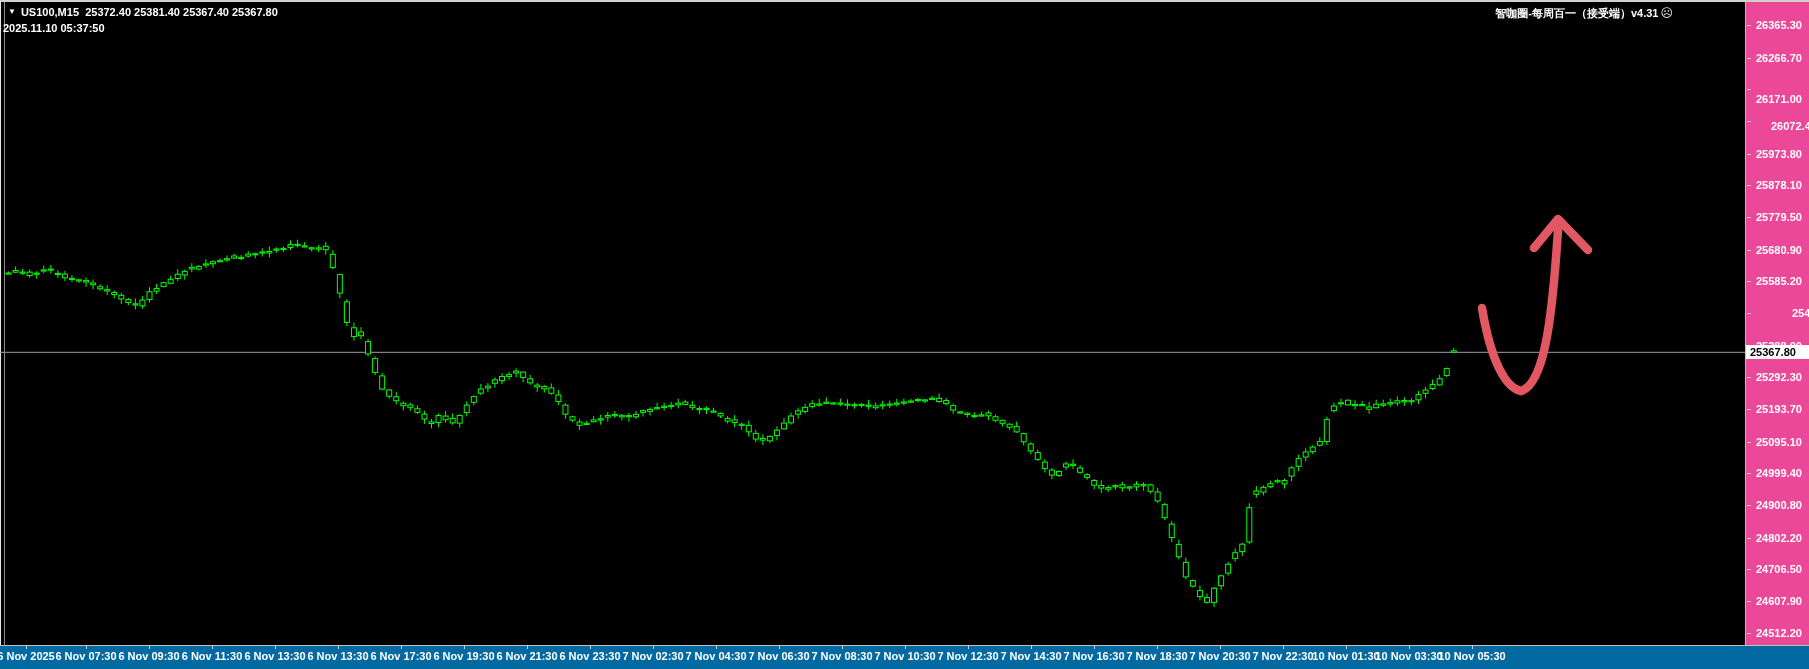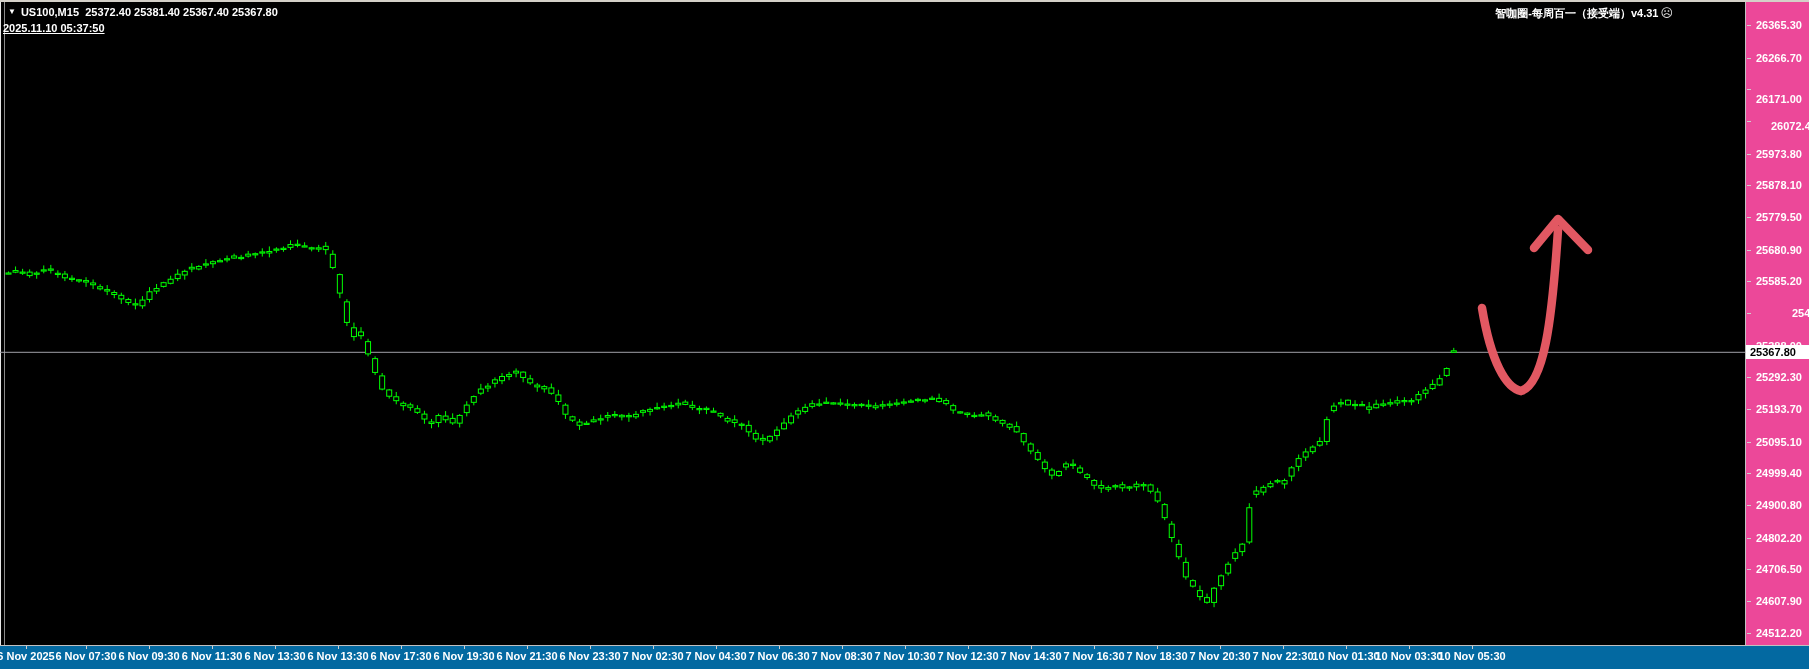"2025.11.10 05:37:50" .datetime { text-decoration: underline -> none }
